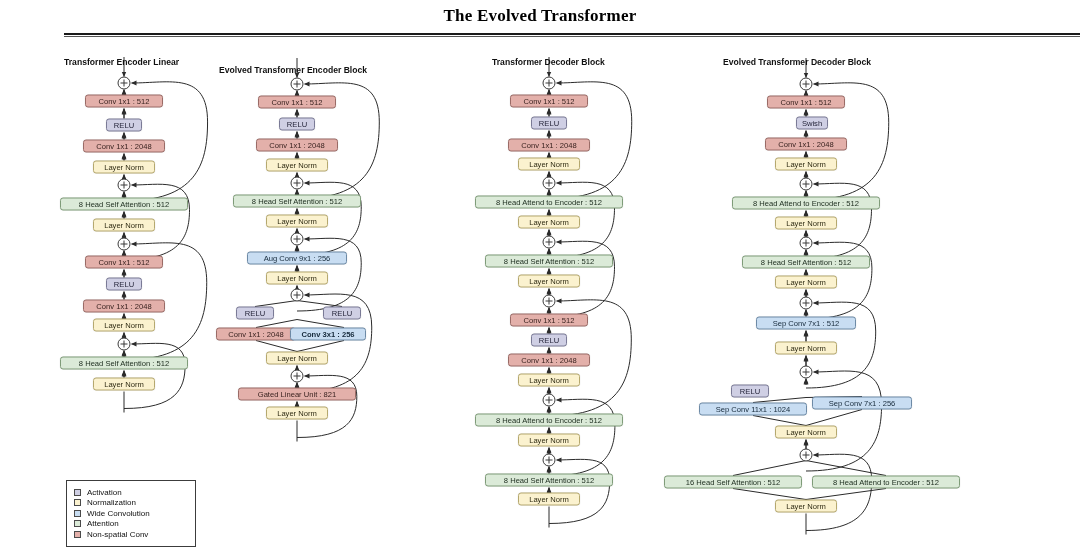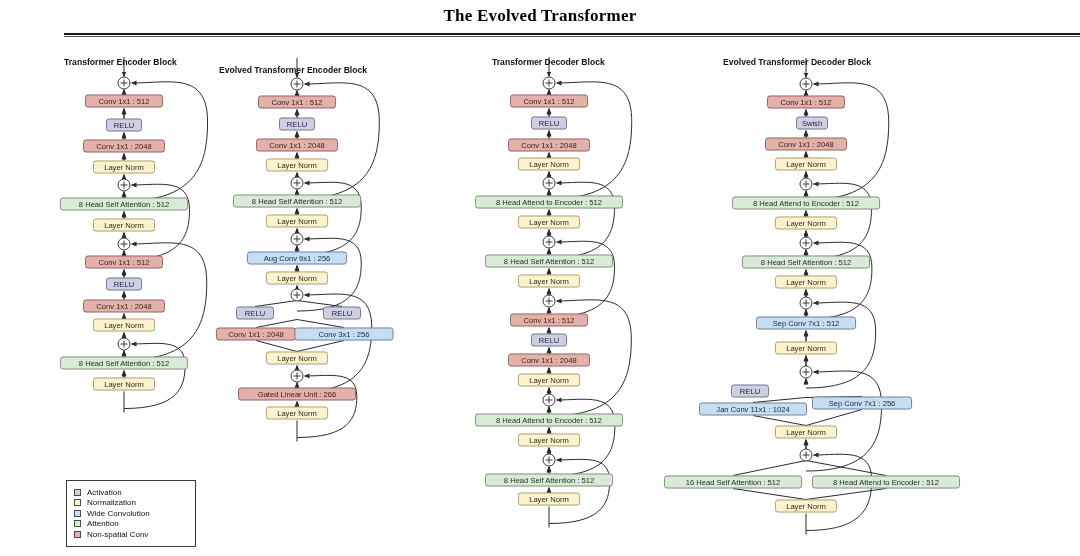"Transformer Encoder Block" div.col-title { text: Block -> Linear }
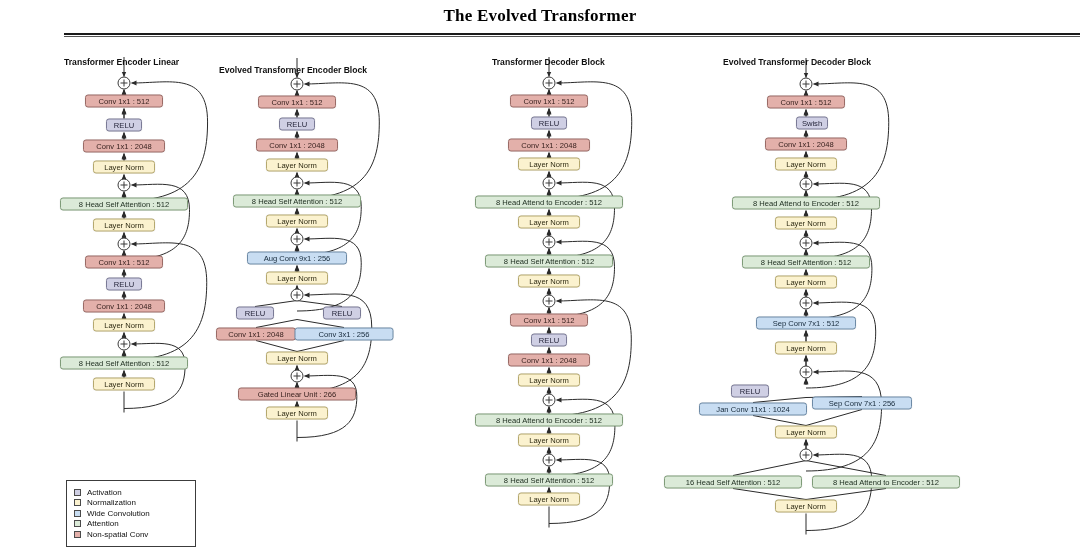"Conv 3x1 : 256" div.node { font-weight: none -> bold; left: 344px -> 328px; width: 99px -> 76px }
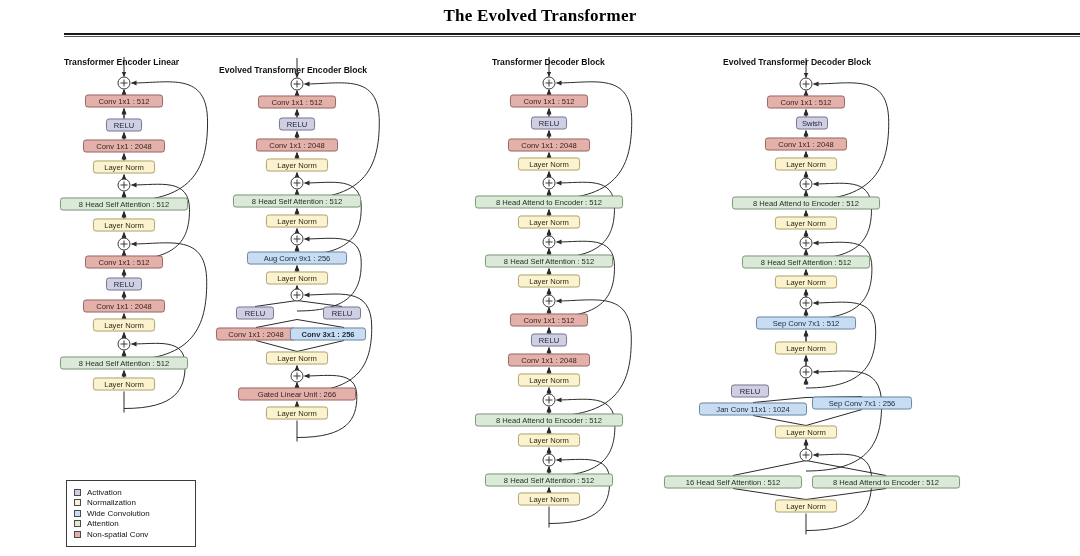"Gated Linear Unit : 266" div.node { text: 266 -> 821 }
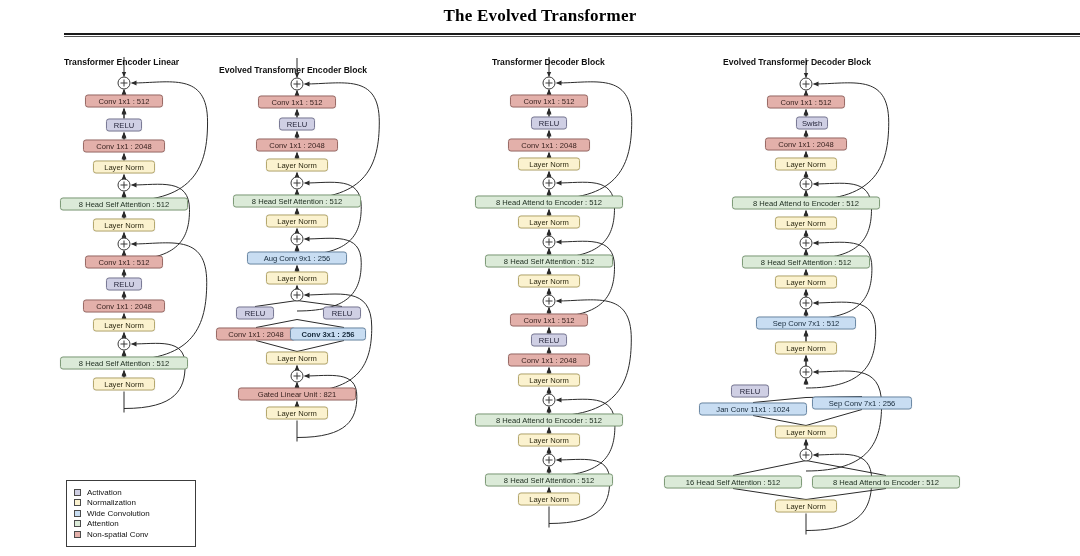"Jan Conv 11x1 : 1024" div.node { text: Jan -> Sep }
